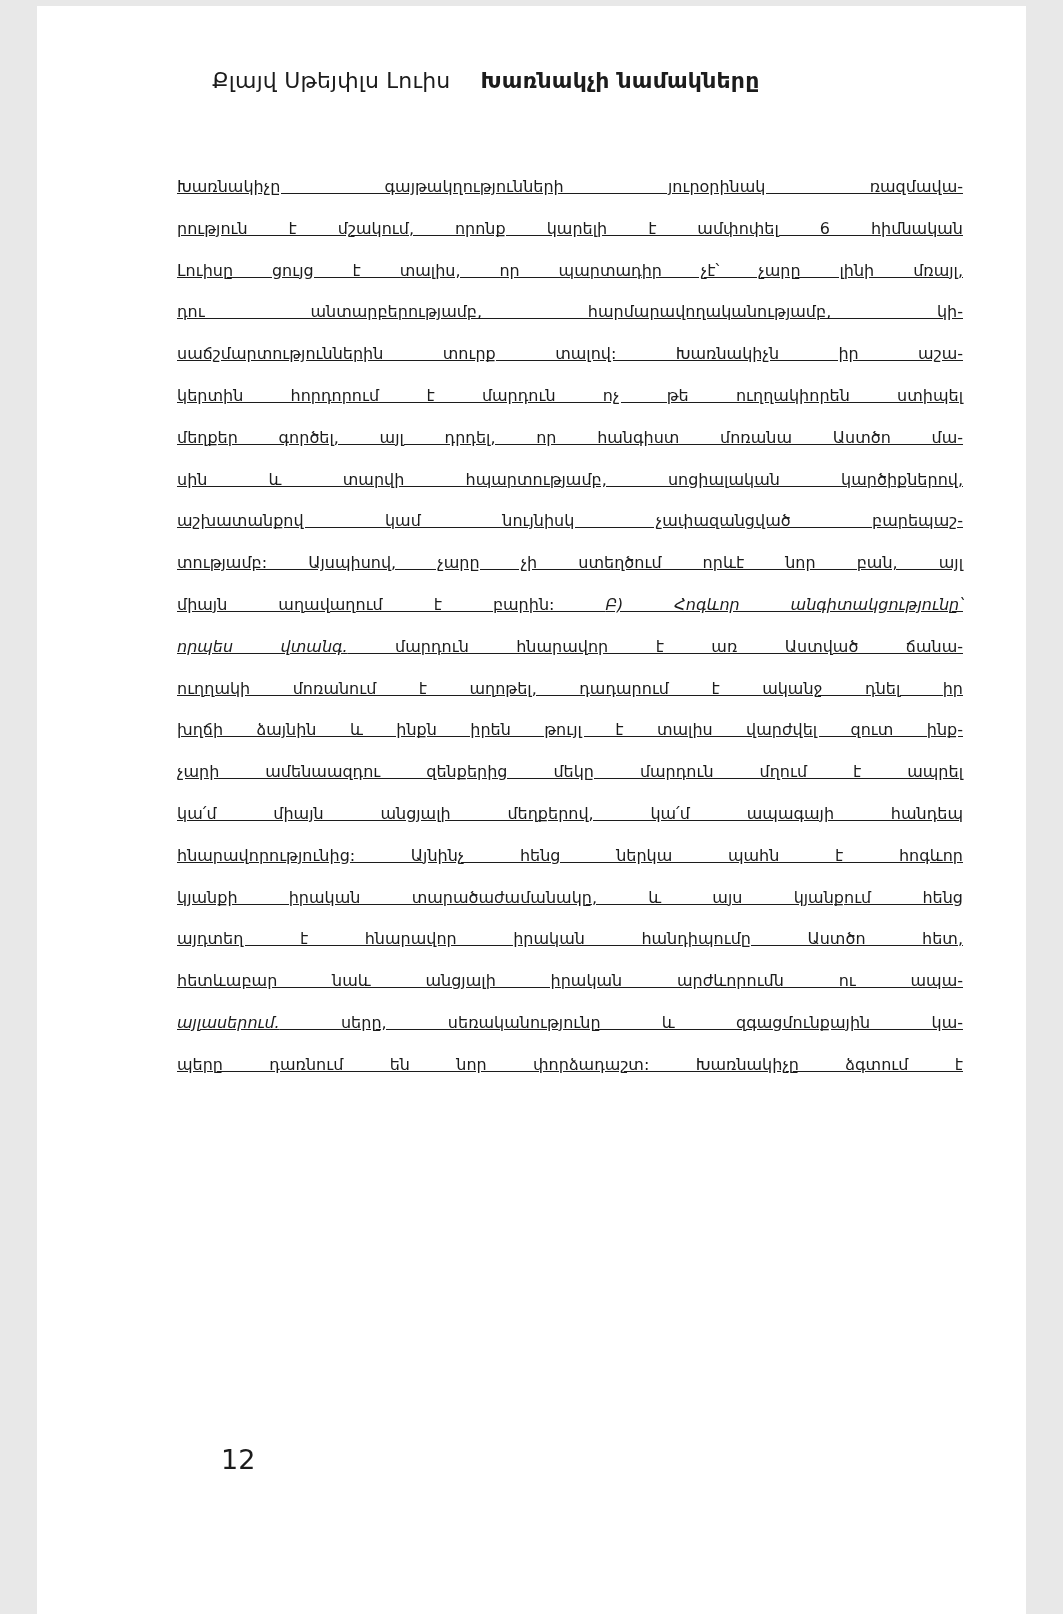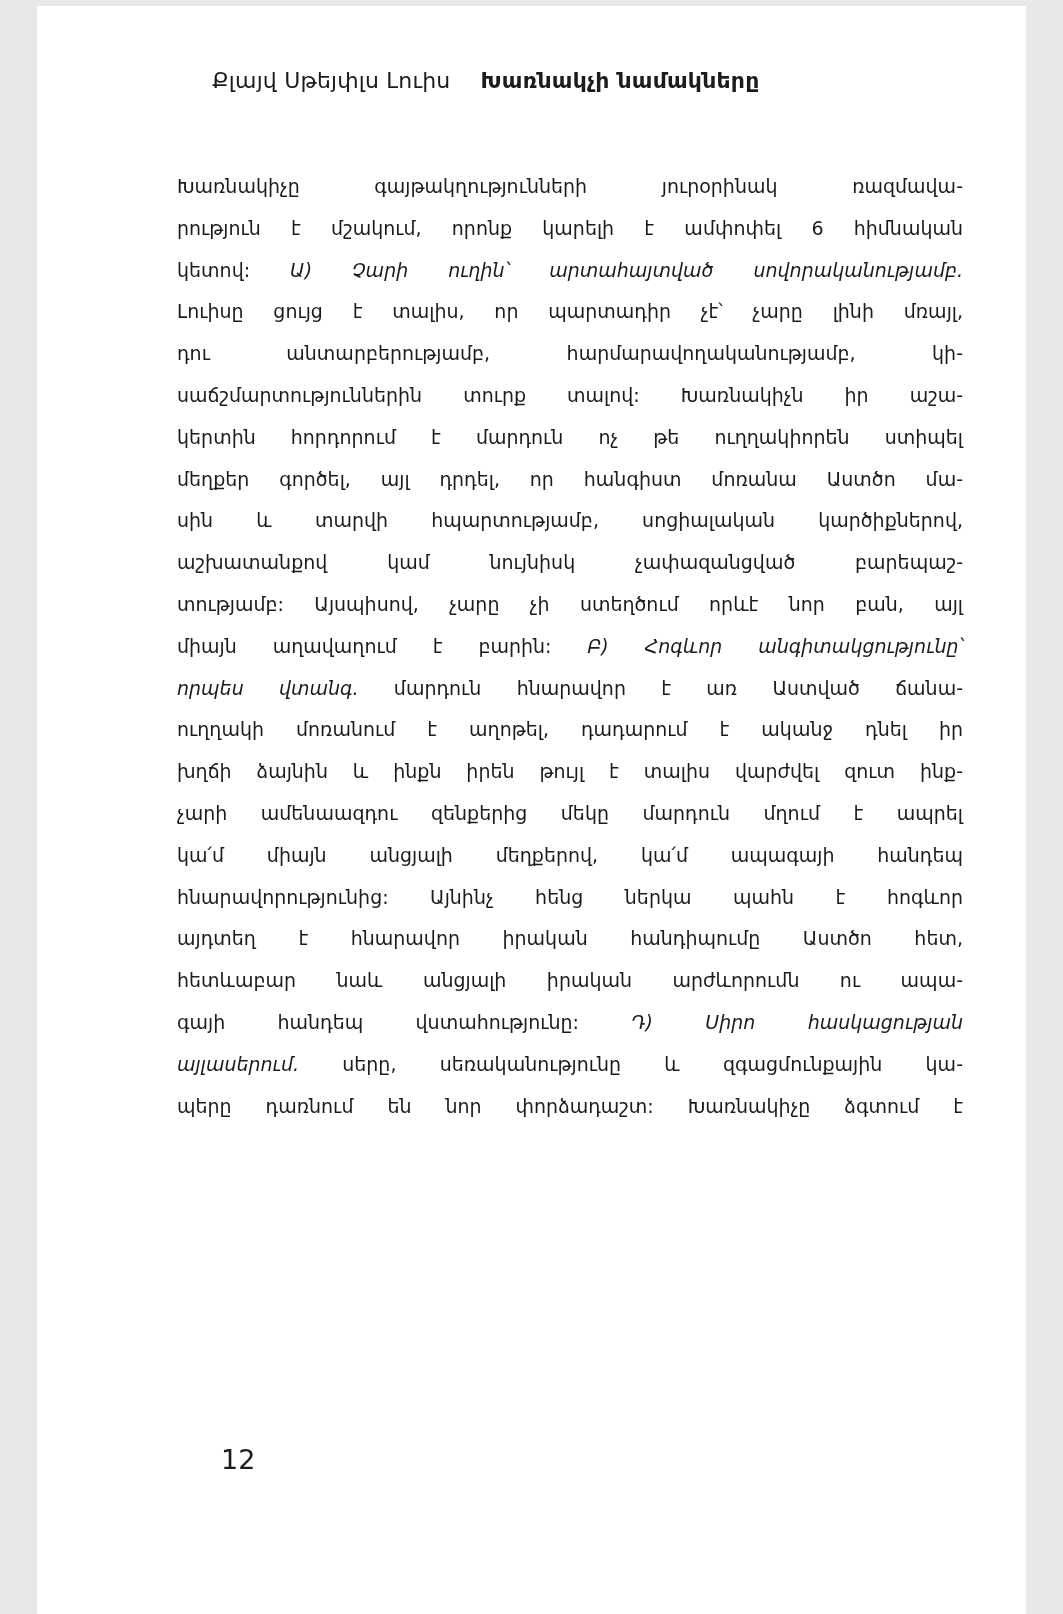"Խառնակիչը գայթակղությունների յուրօրինակ" .line { font-size: 19px -> 16px; text-decoration: none -> underline }
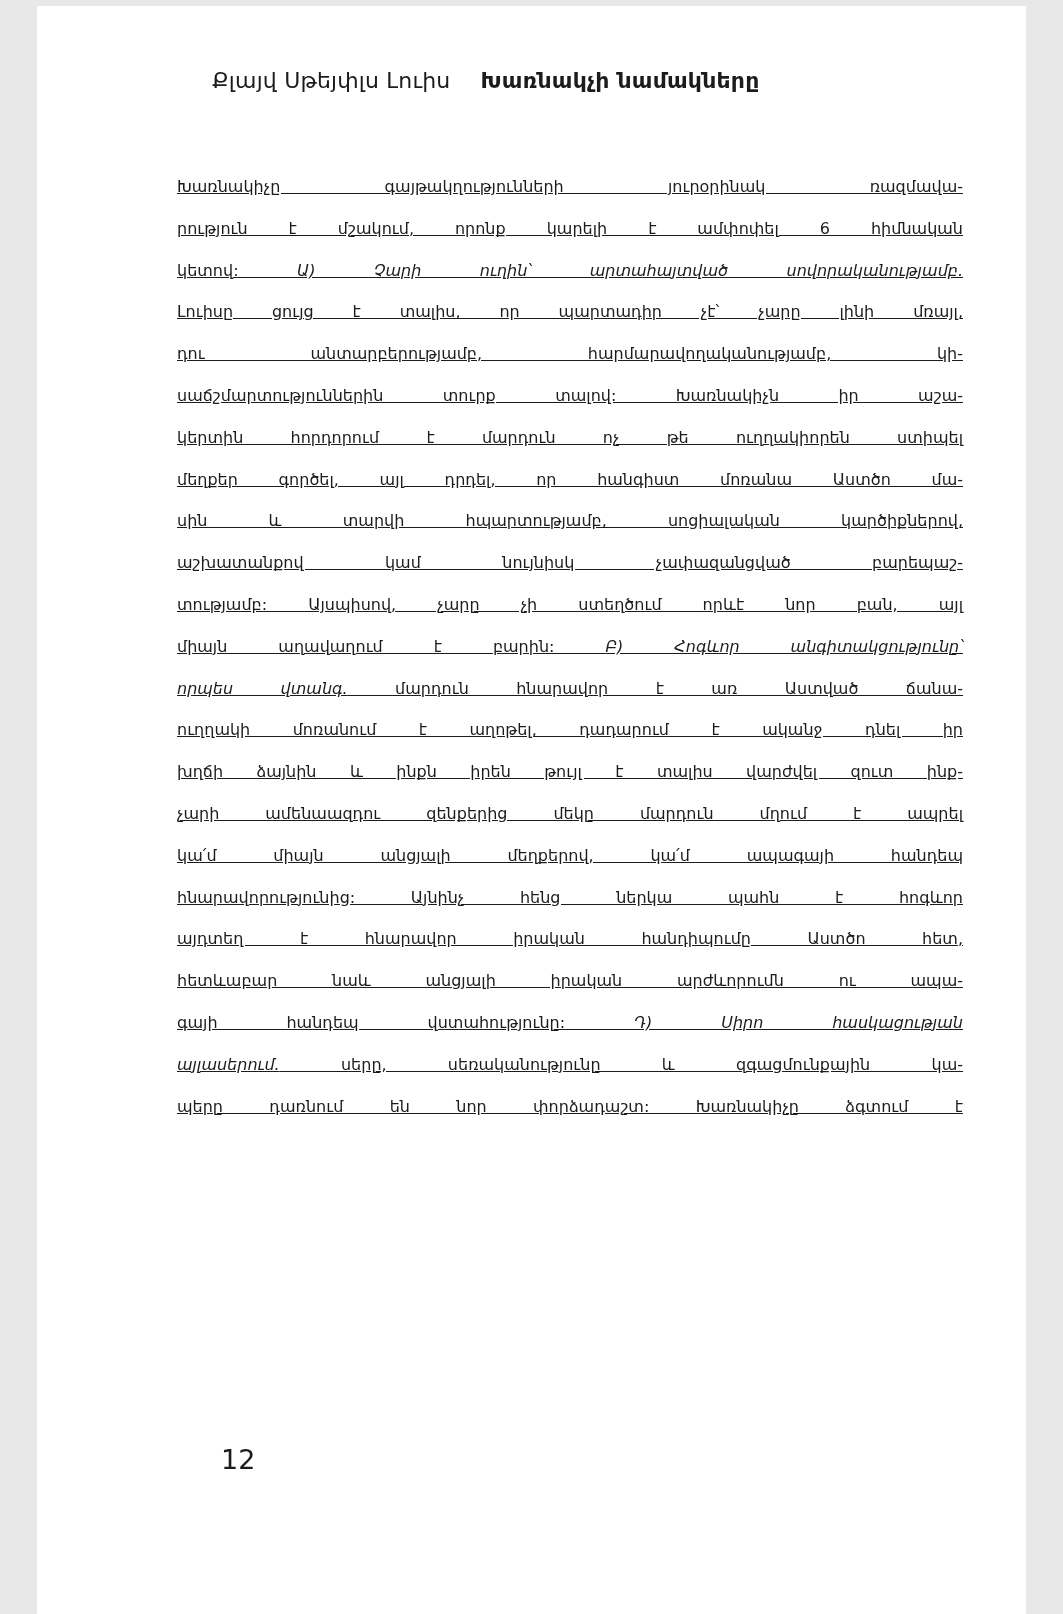"կետով: Ա) Չարի ուղին՝ արտահայտված" div.line { html: <div><span>կետով: </span><span>Ա) Չարի ուղին՝ արտահայտված սովորականությամբ.</span></div> -> none }
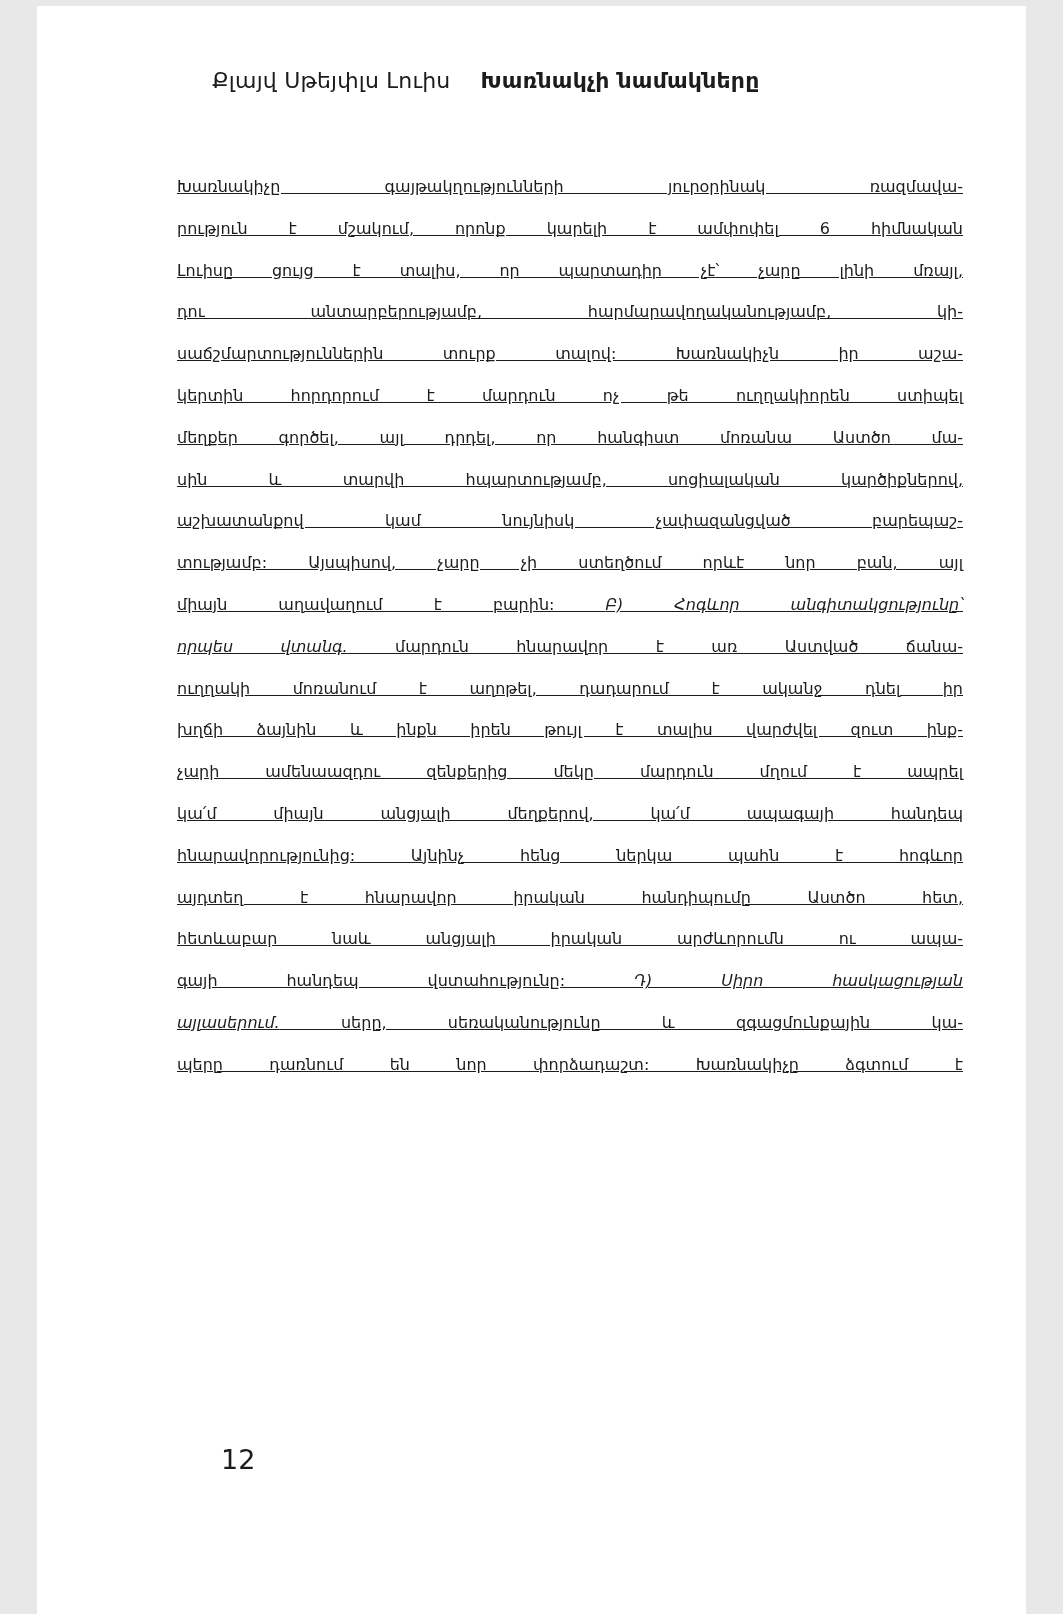"կյանքի իրական տարածաժամանակը, և այս" div.line { html: none -> <div><span>կյանքի իրական տարածաժամանակը, և այս կյանքում հենց</span></div> }
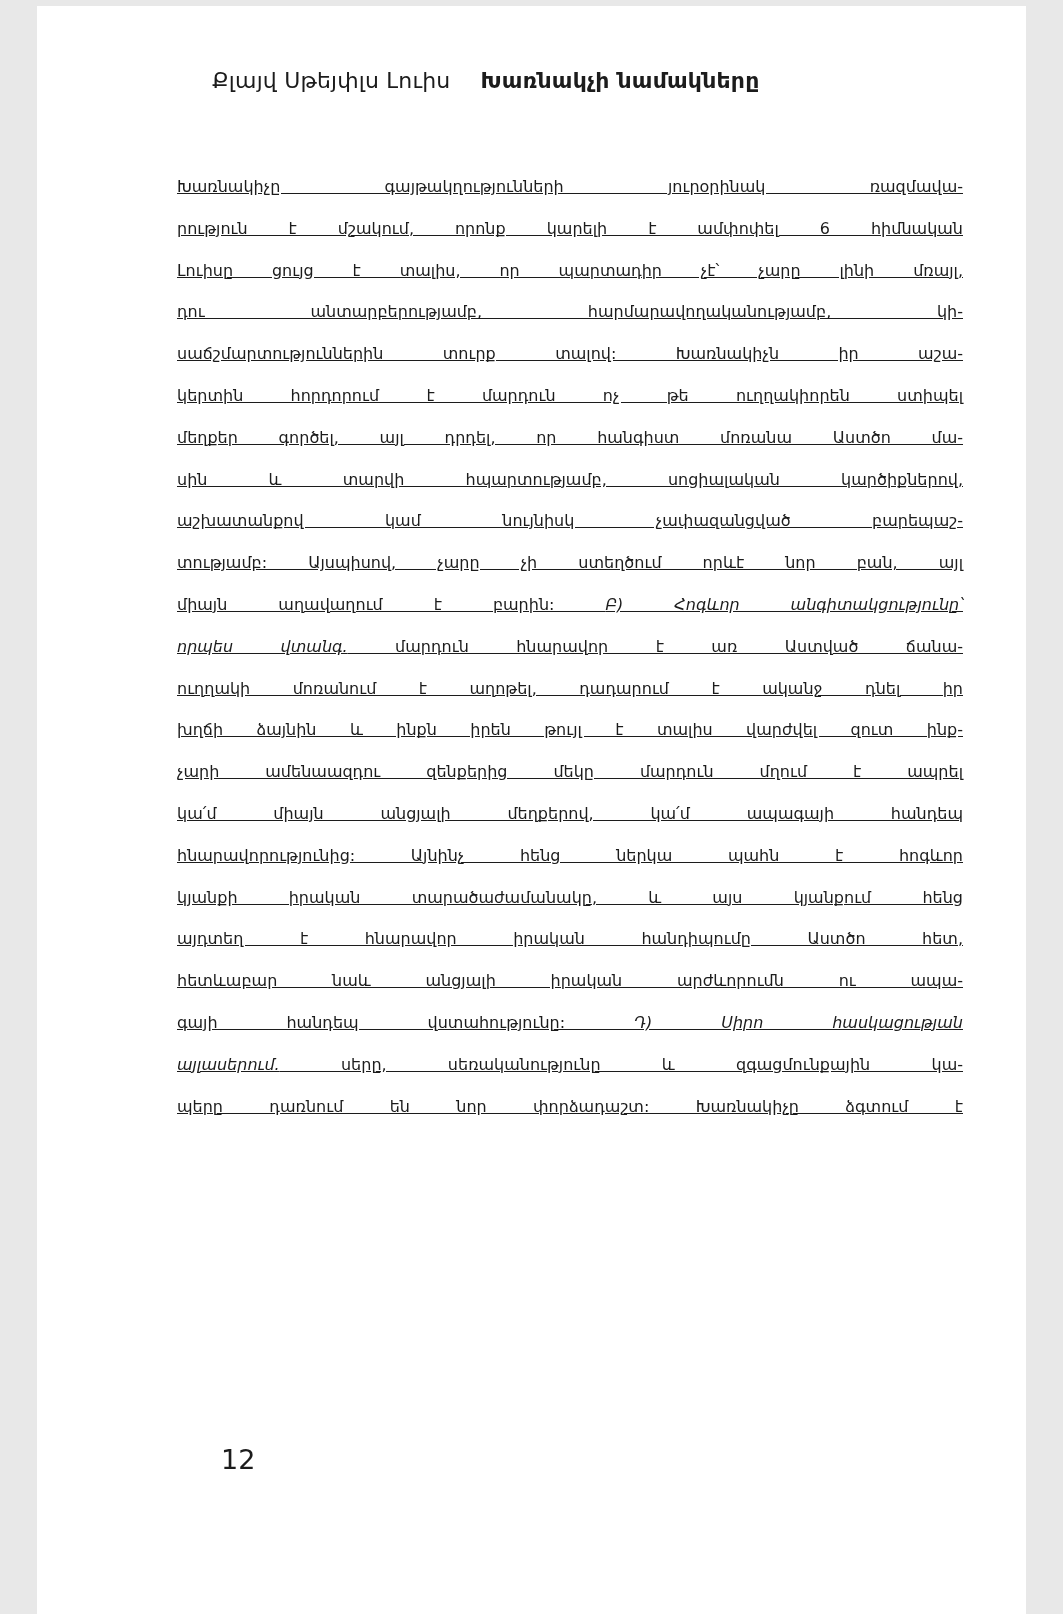"գայի հանդեպ վստահությունը: Դ) Սիրո" div.line { html: <div><span>գայի հանդեպ վստահությունը: </span><span>Դ) Սիրո հասկացության</span></div> -> none }
